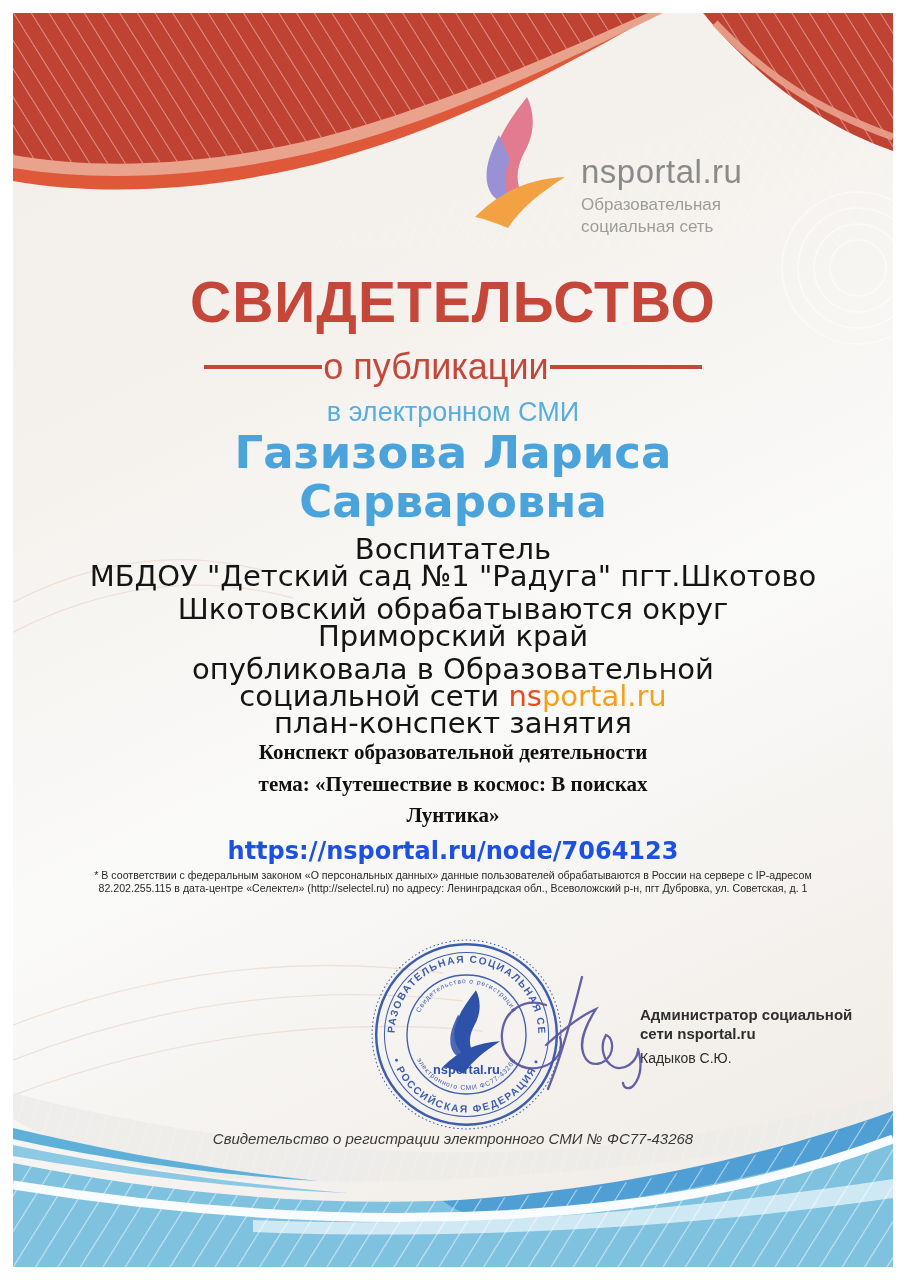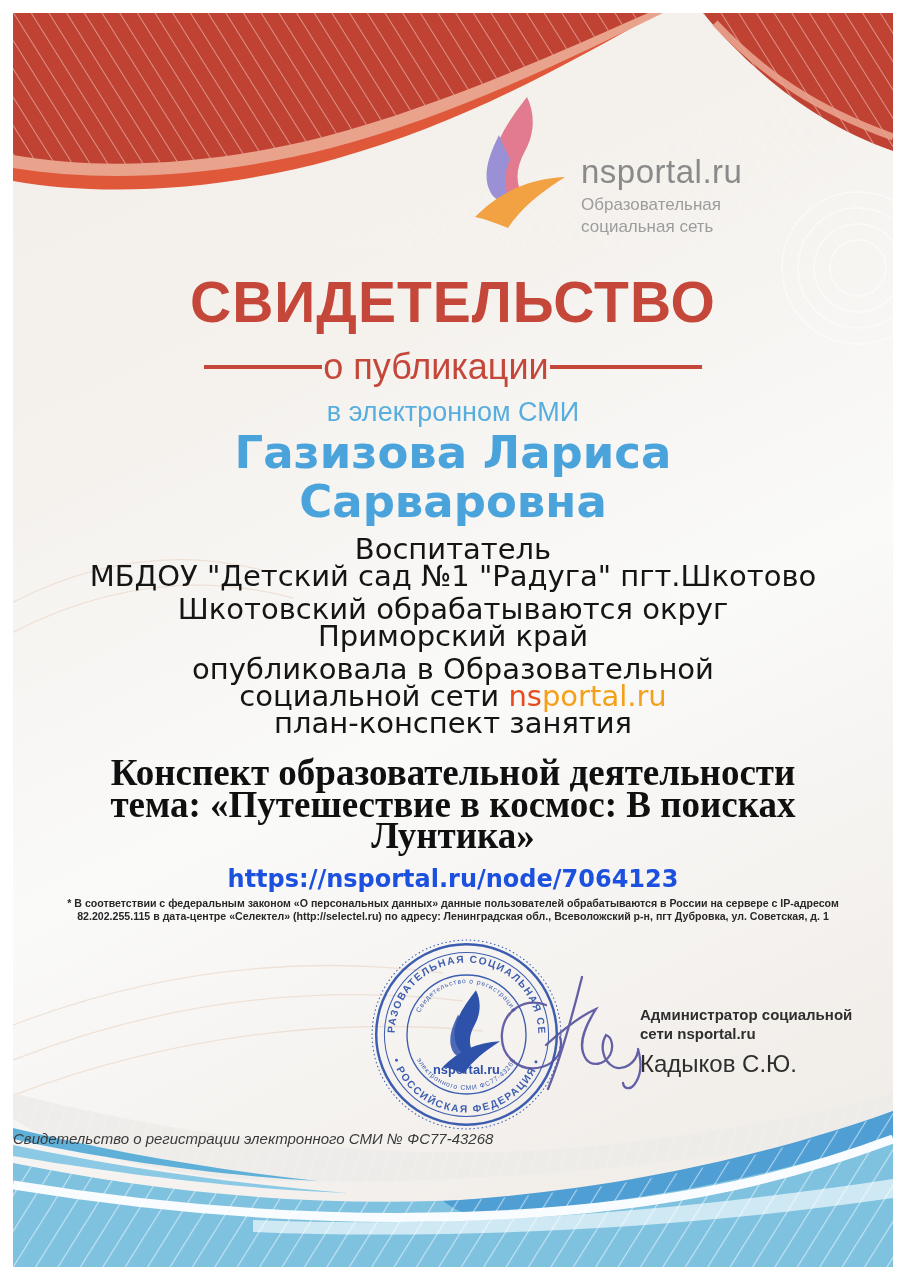"опубликовала в Образовательной" .grp3 { margin-bottom: 20px -> 0 }
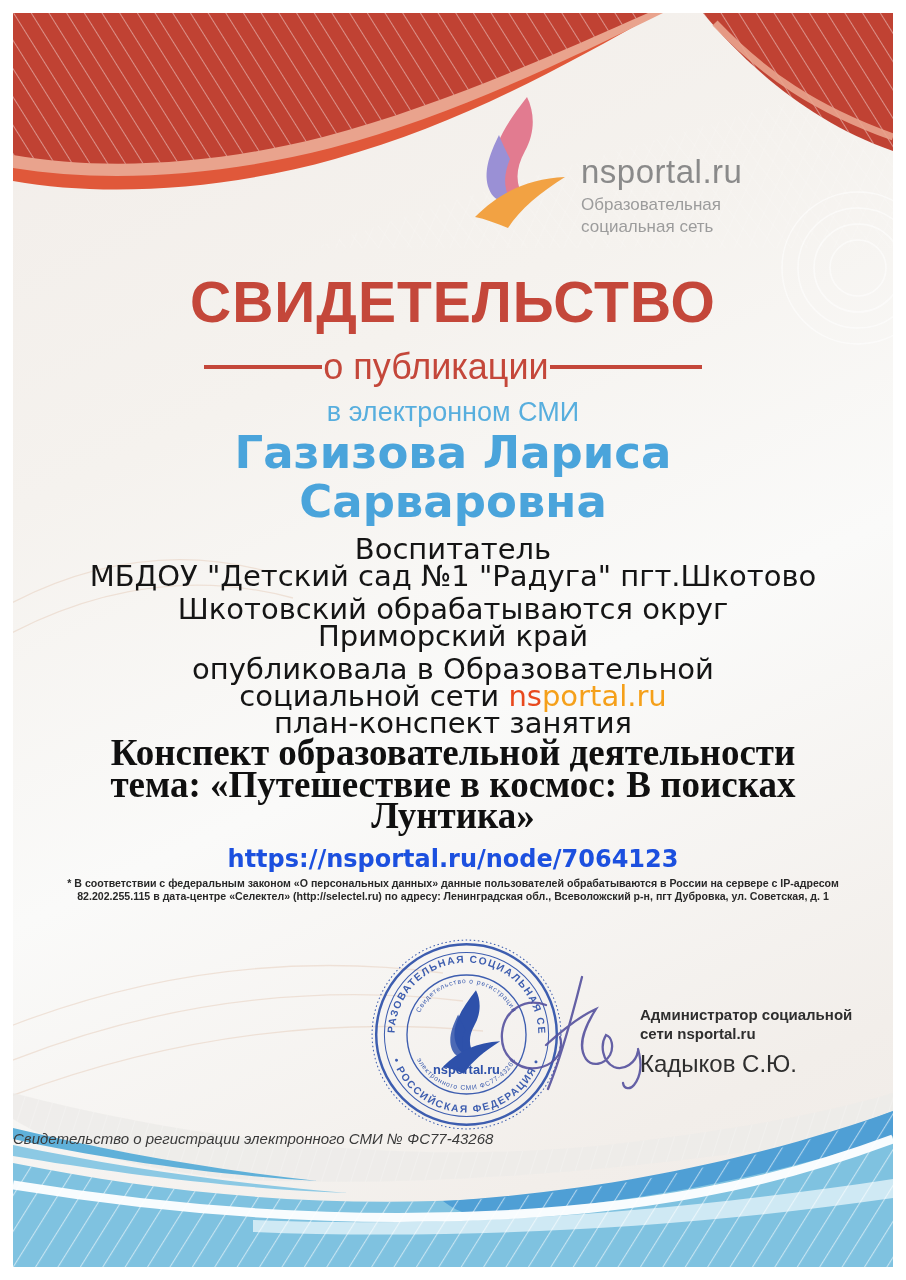"Конспект образовательной деятельности" .work-title { font-size: 37px -> 21px; margin-bottom: 13px -> 5px }
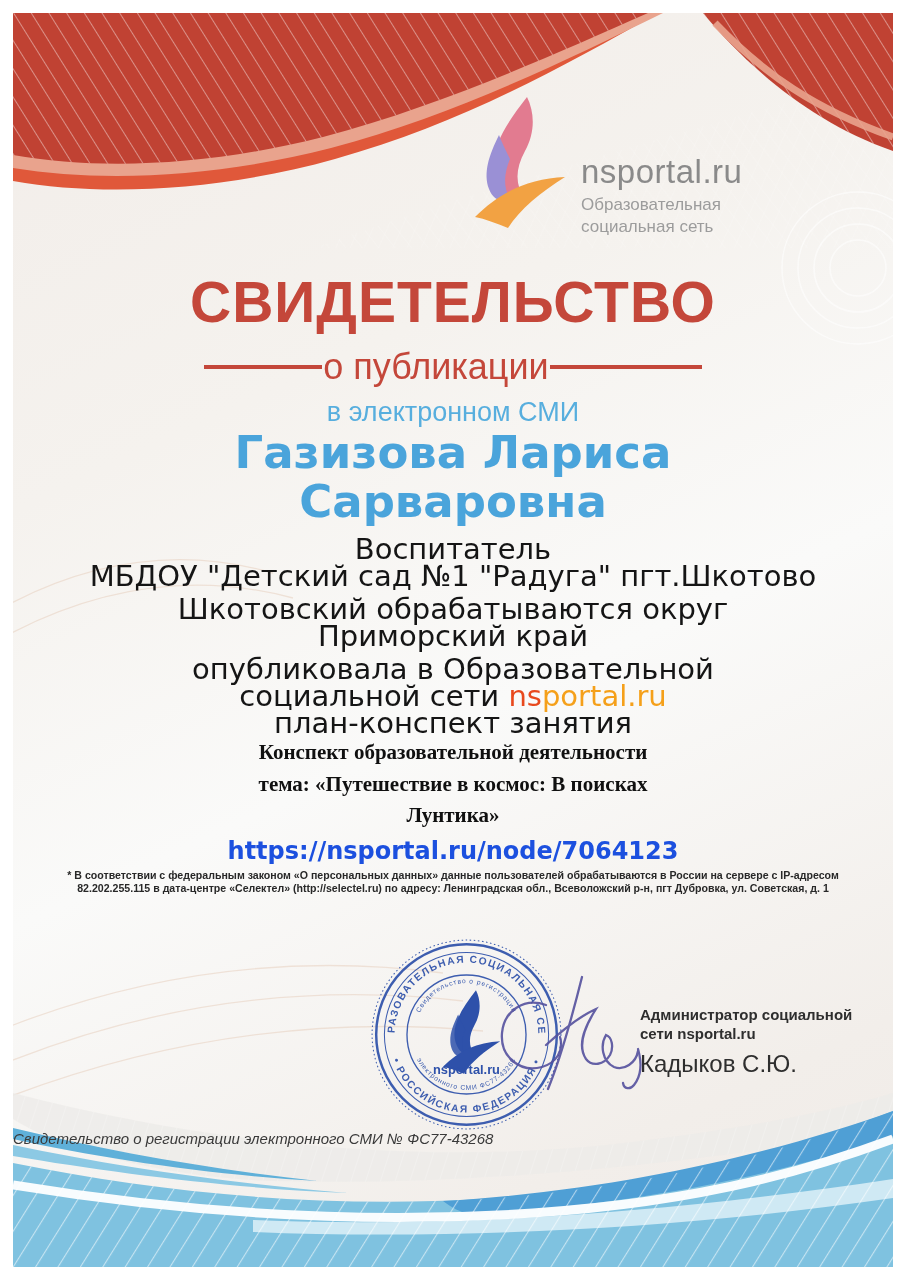"* В соответствии с федеральным" .fineprint { font-weight: bold -> none }
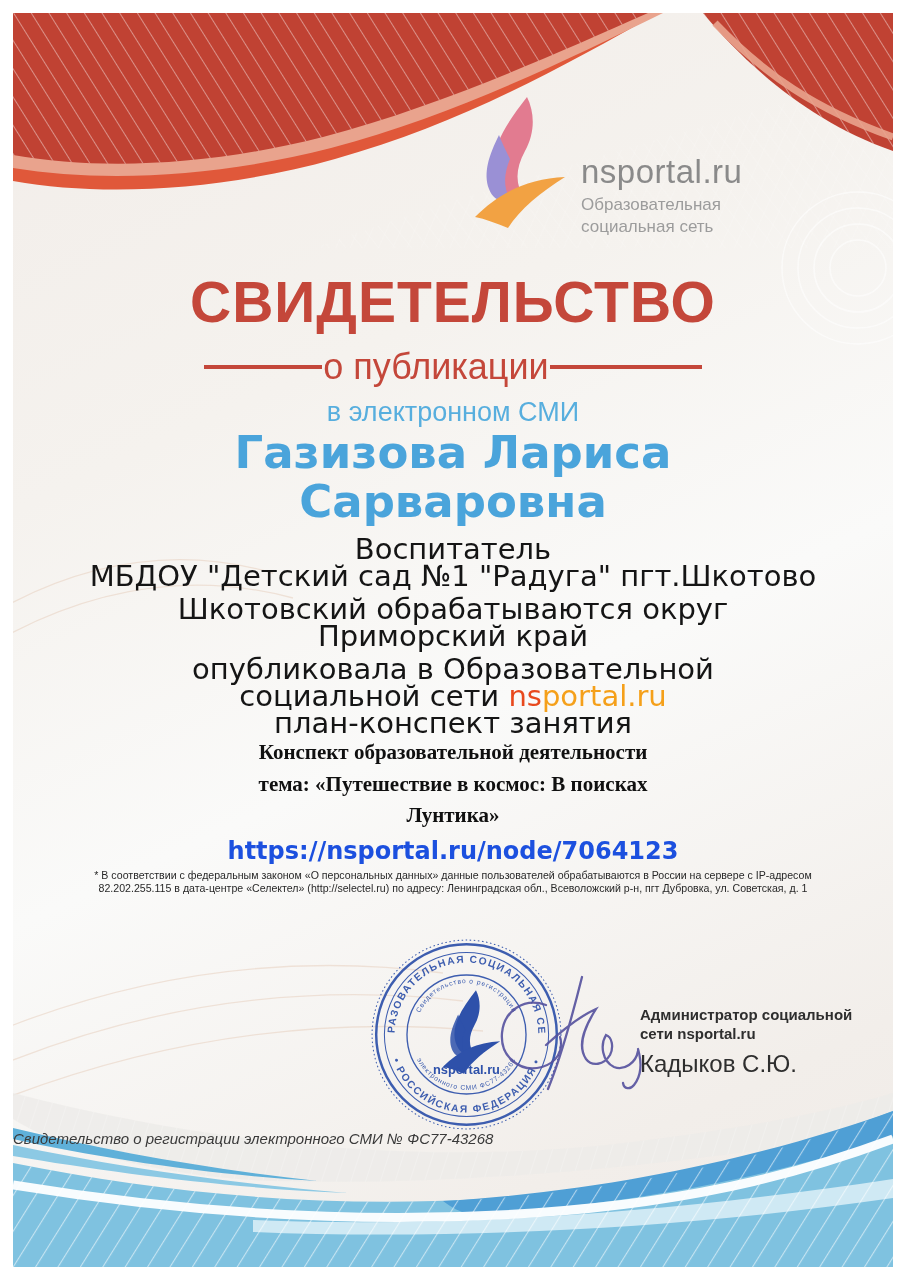"Кадыков С.Ю." .admin-name { font-size: 24px -> 14px }
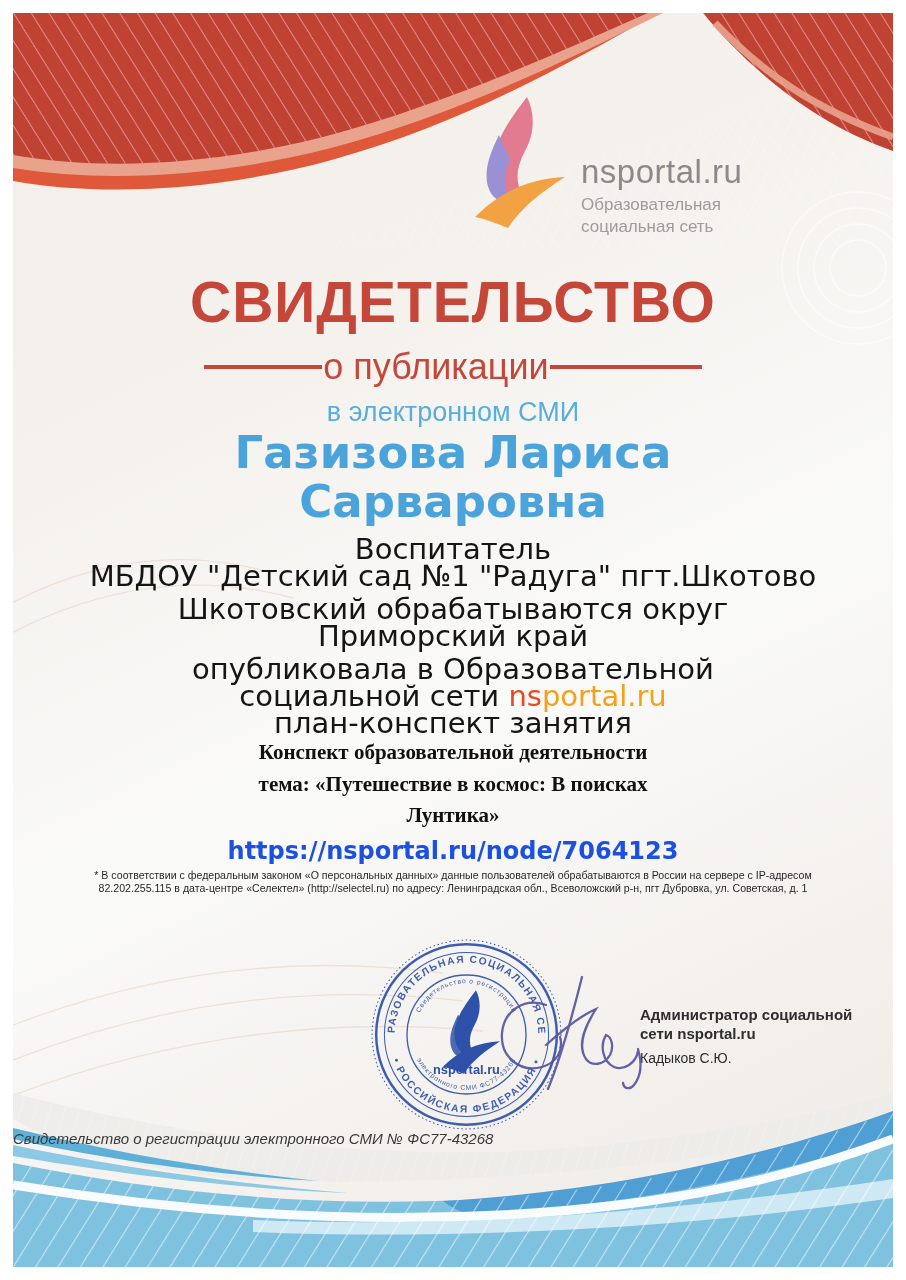"Свидетельство о регистрации электронного" .footer-reg { text-align: left -> center }
